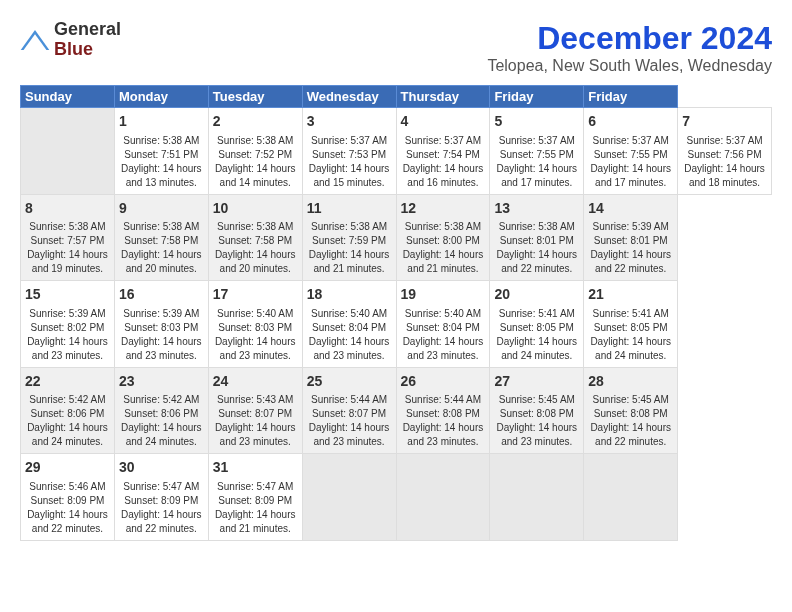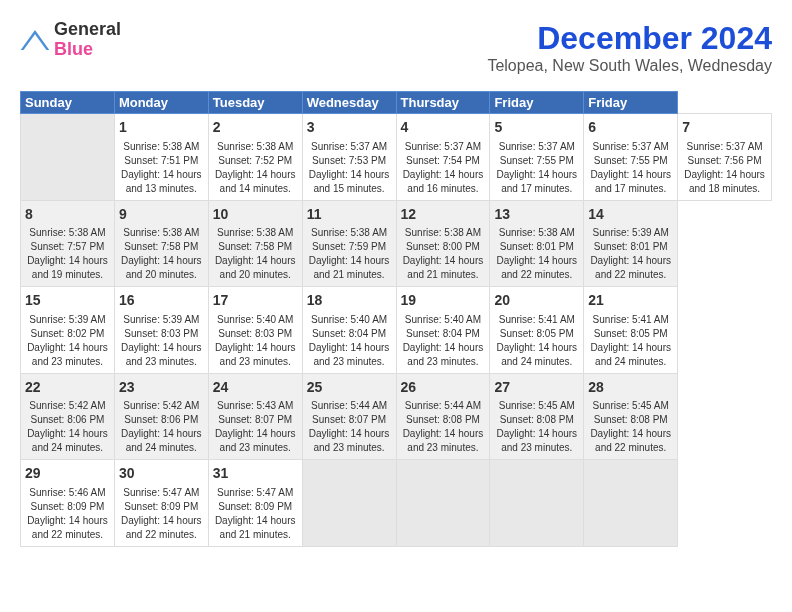"General" .header-area { margin-bottom: 16px -> 10px }
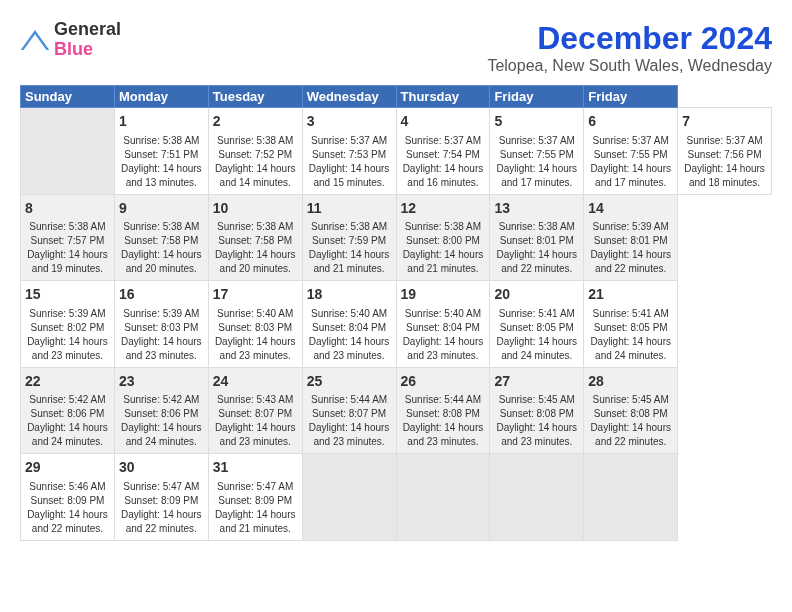"Blue" span { color: #ec4899 -> #7f1d1d }
